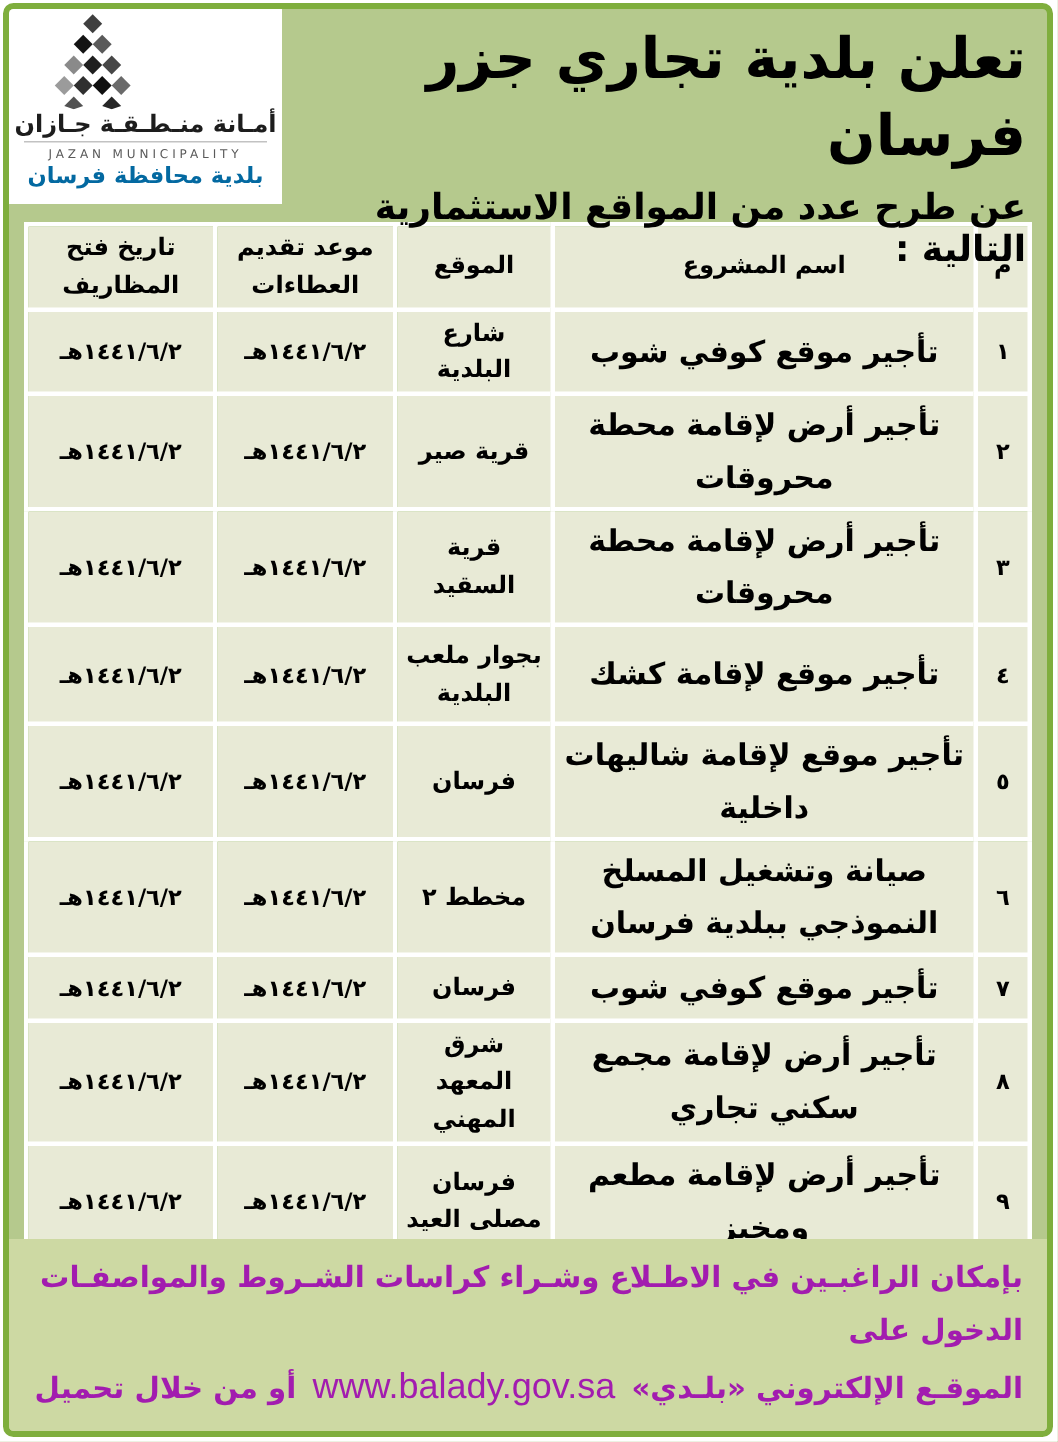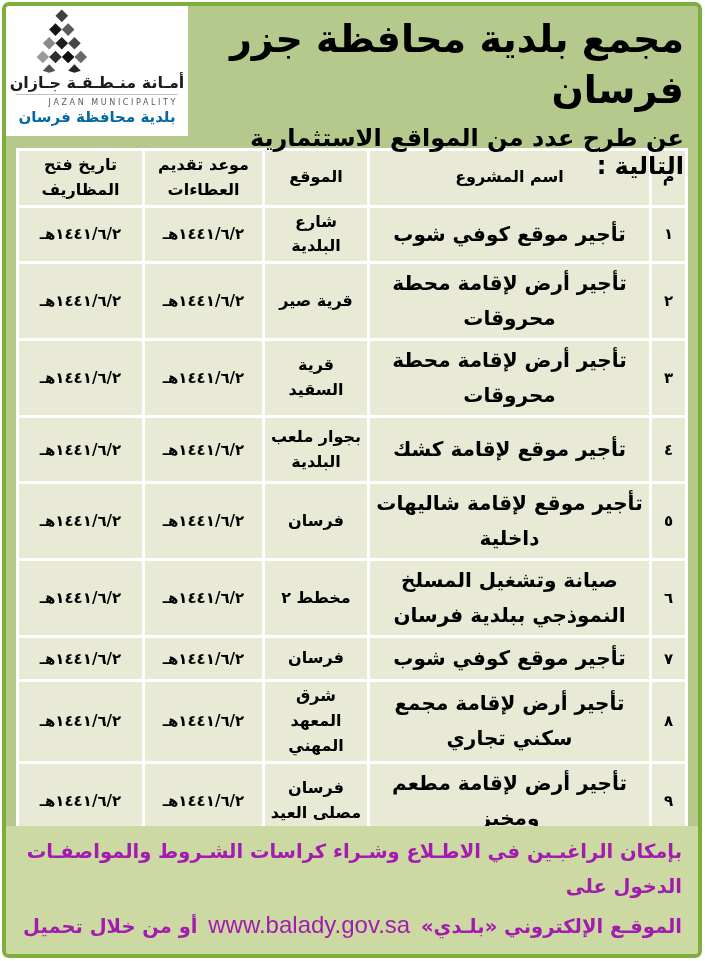"مجمع بلدية محافظة جزر فرسان" div.title-main { text: مجمع بلدية محافظة -> تعلن بلدية تجاري }
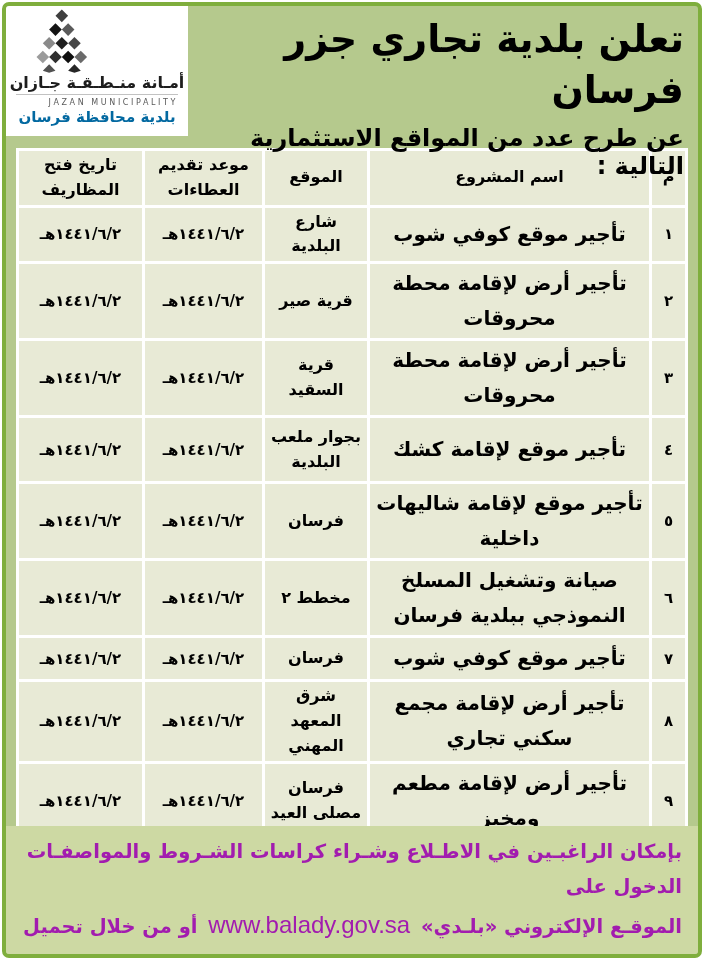"JAZAN MUNICIPALITY" .logo-en { text-align: right -> none }
